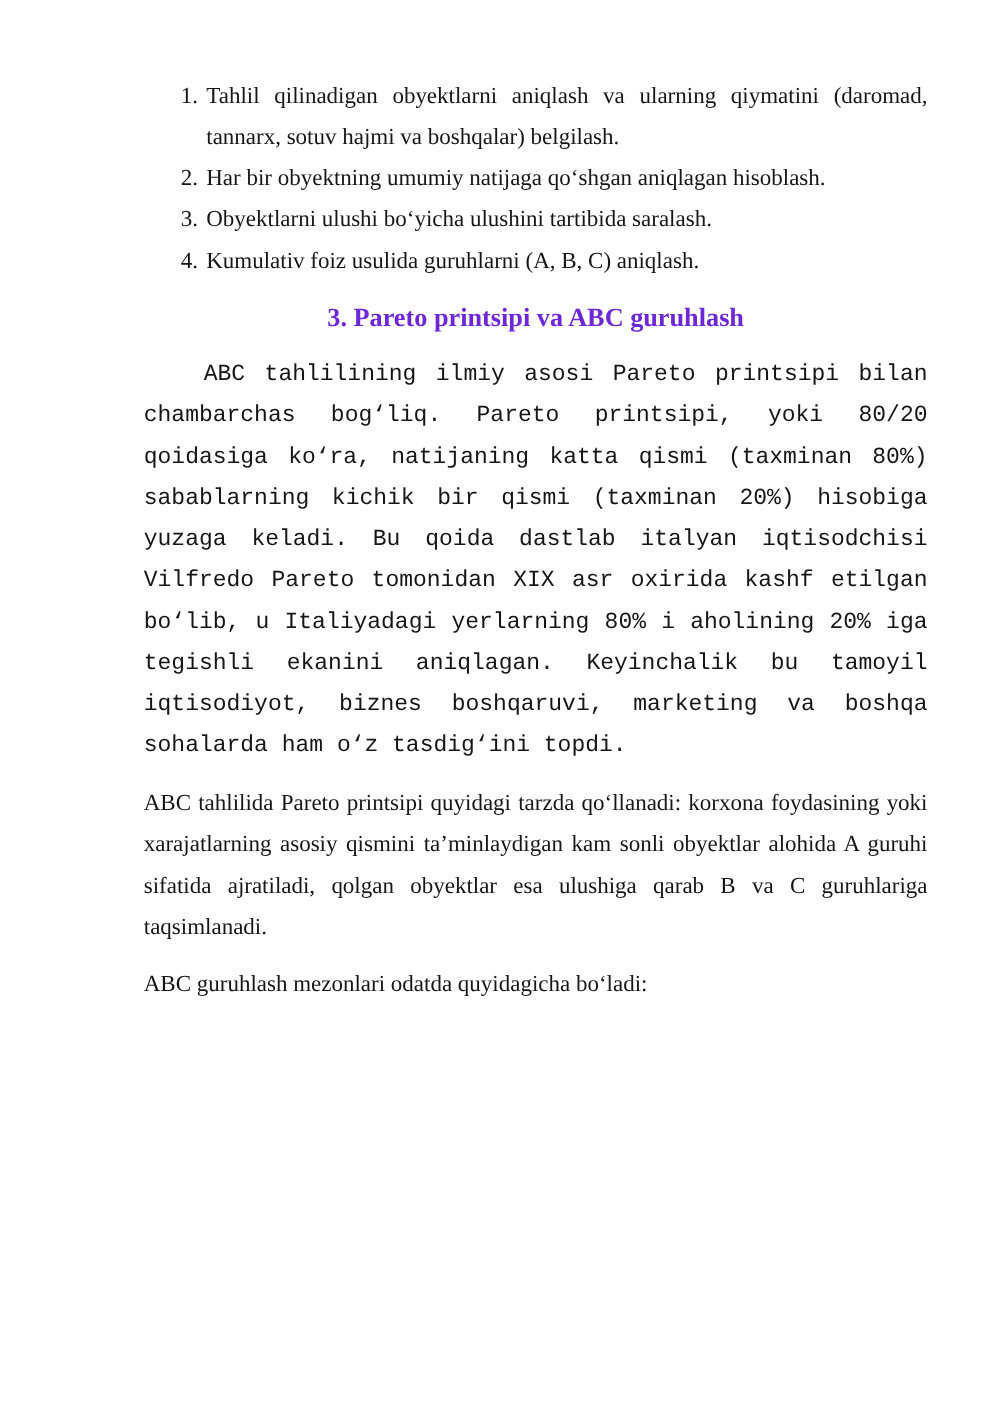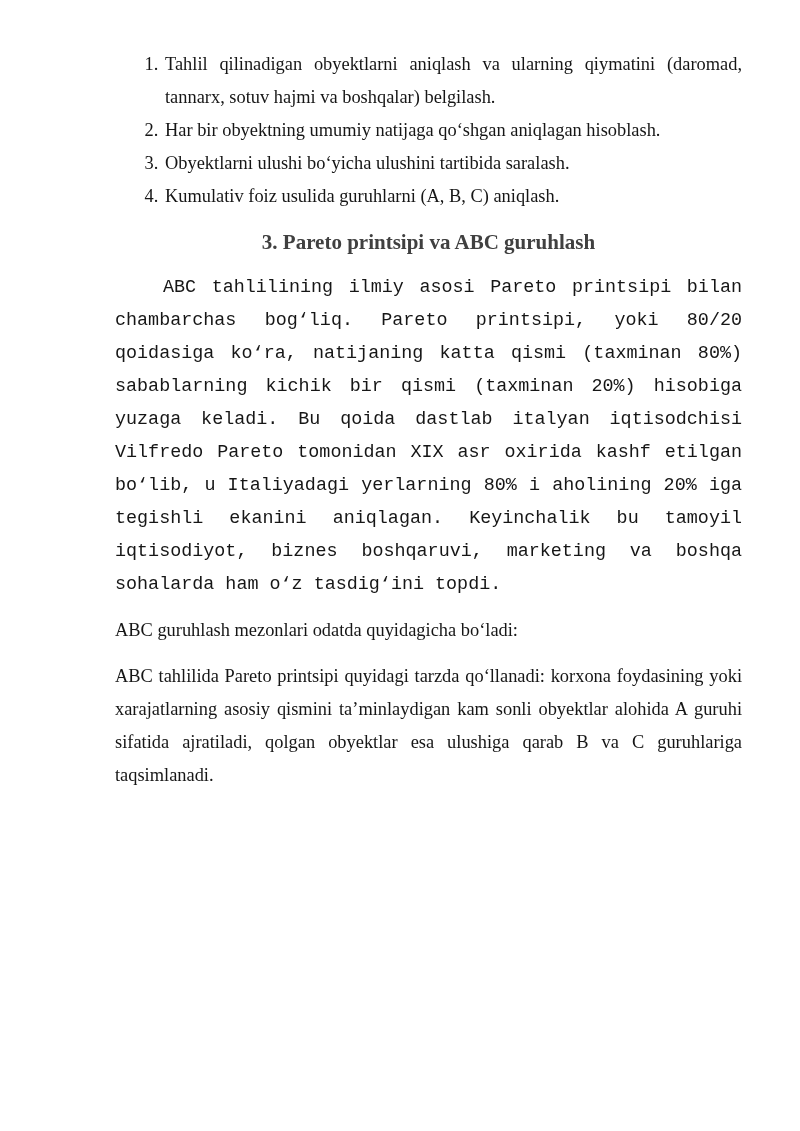"Tahlil qilinadigan obyektlarni aniqlash" .page { padding: 48px 58px 40px 115px -> 60px 58px 40px 115px }
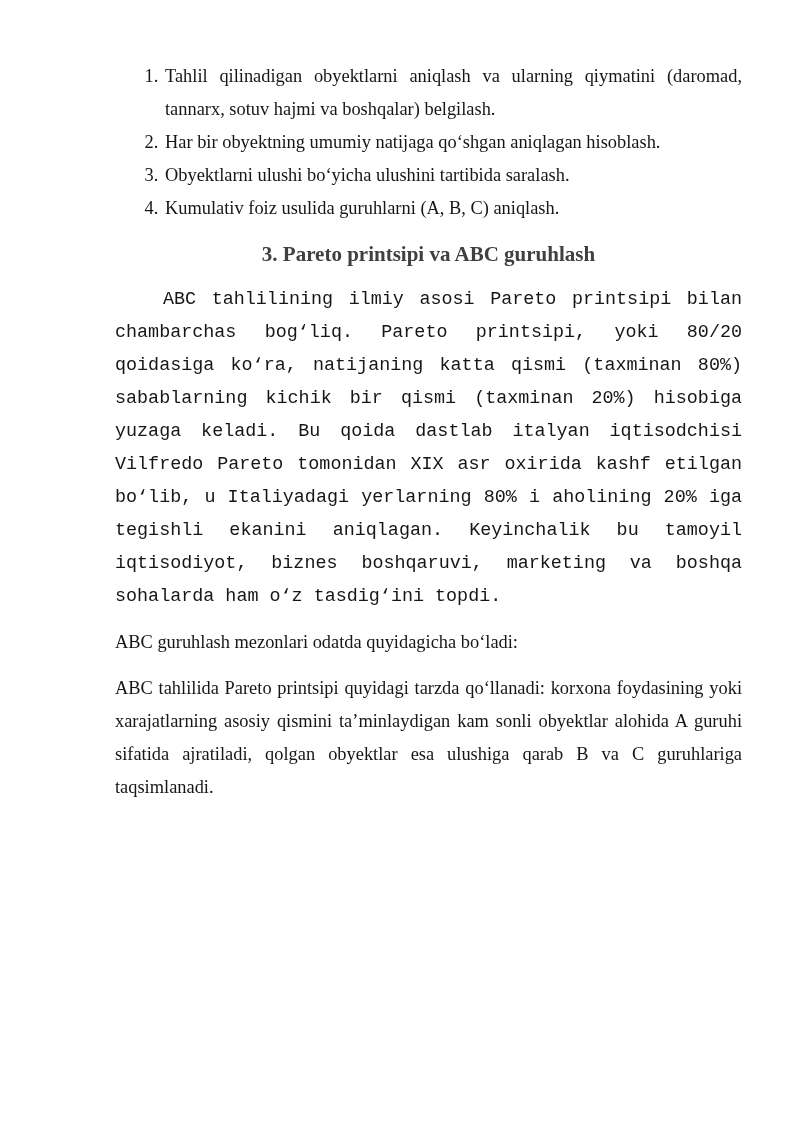"3. Pareto printsipi va ABC" h2.section-heading { color: #404040 -> #6d28d9 }
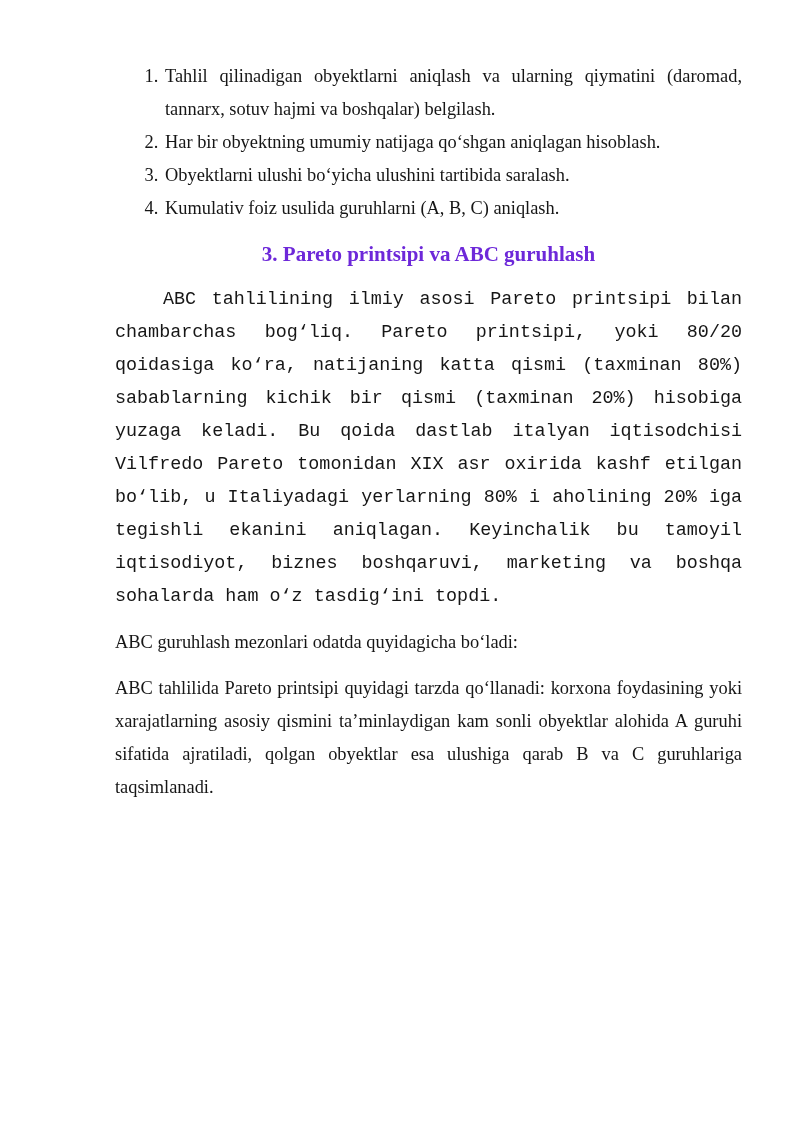"ABC guruhlash mezonlari odatda" p.para { order: before "ABC tahlilida Pareto printsipi quyidagi" -> after "ABC tahlilida Pareto printsipi quyidagi" }
